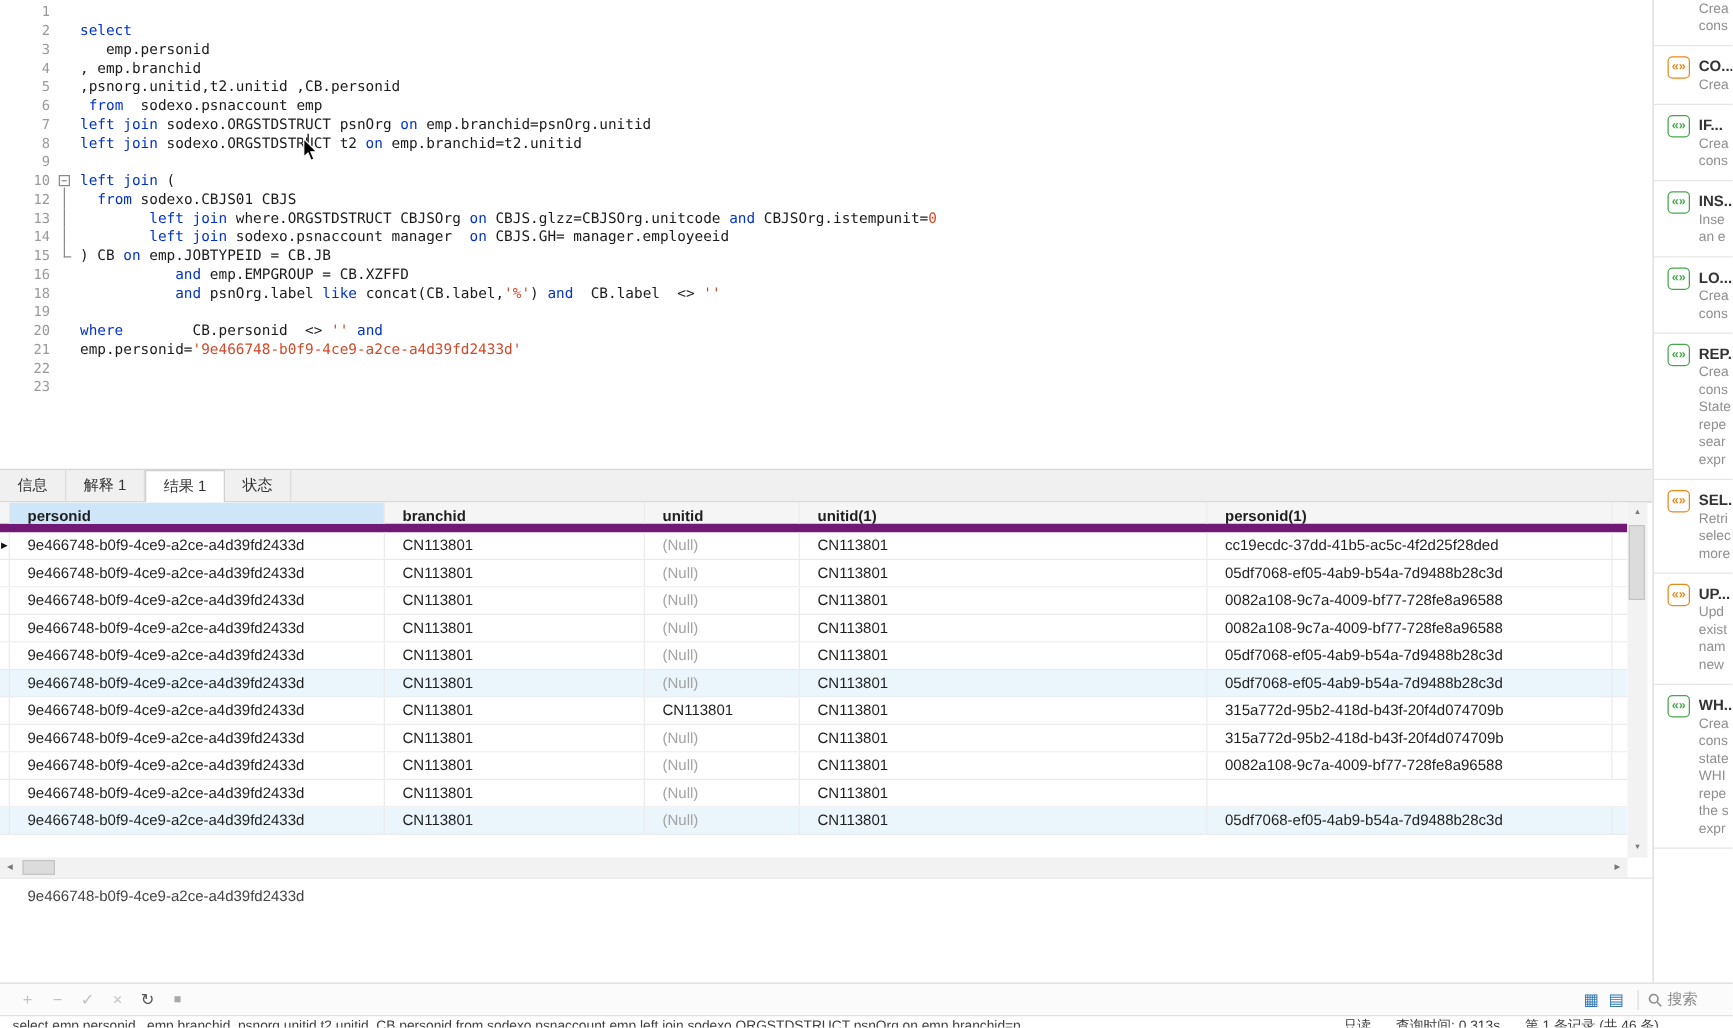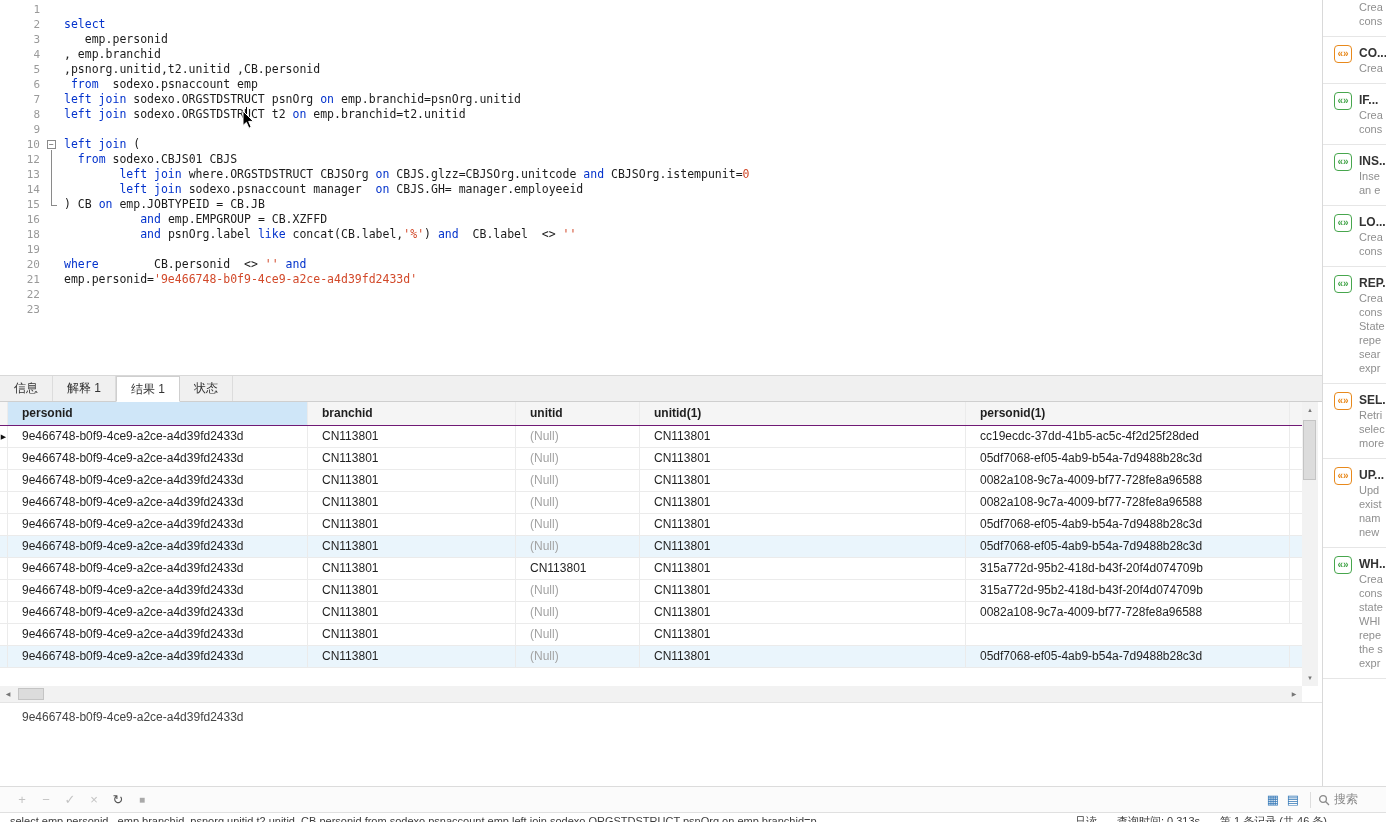"personid" .g-row.g-header { border-bottom: 1px solid #701a75 -> 7px solid #701a75 }
